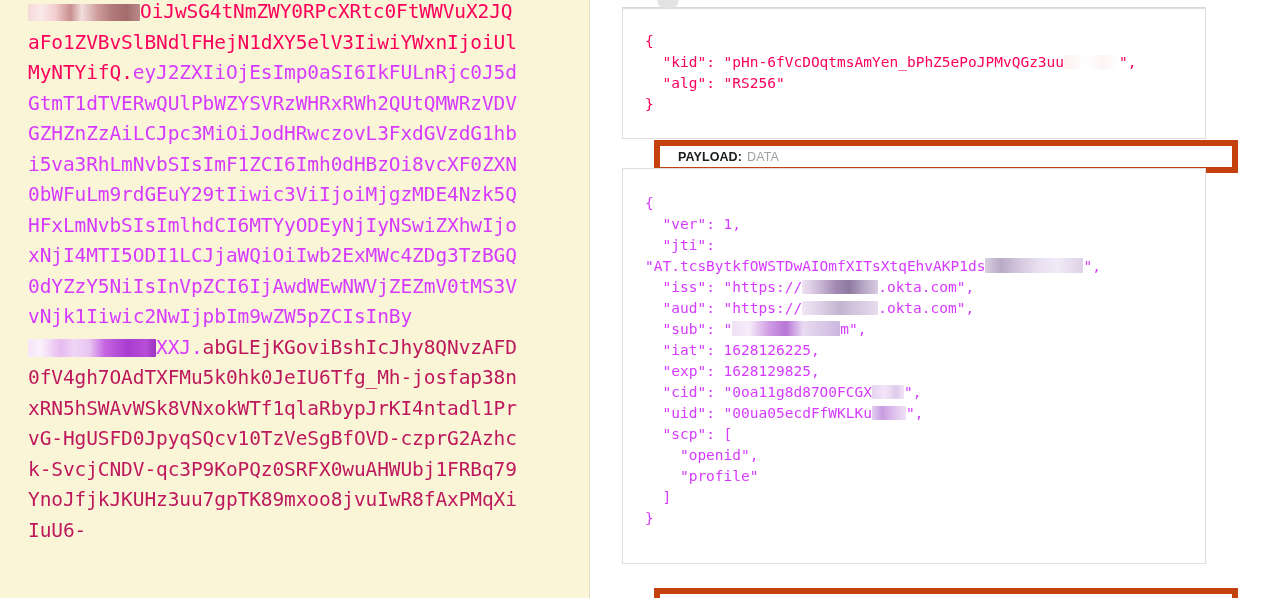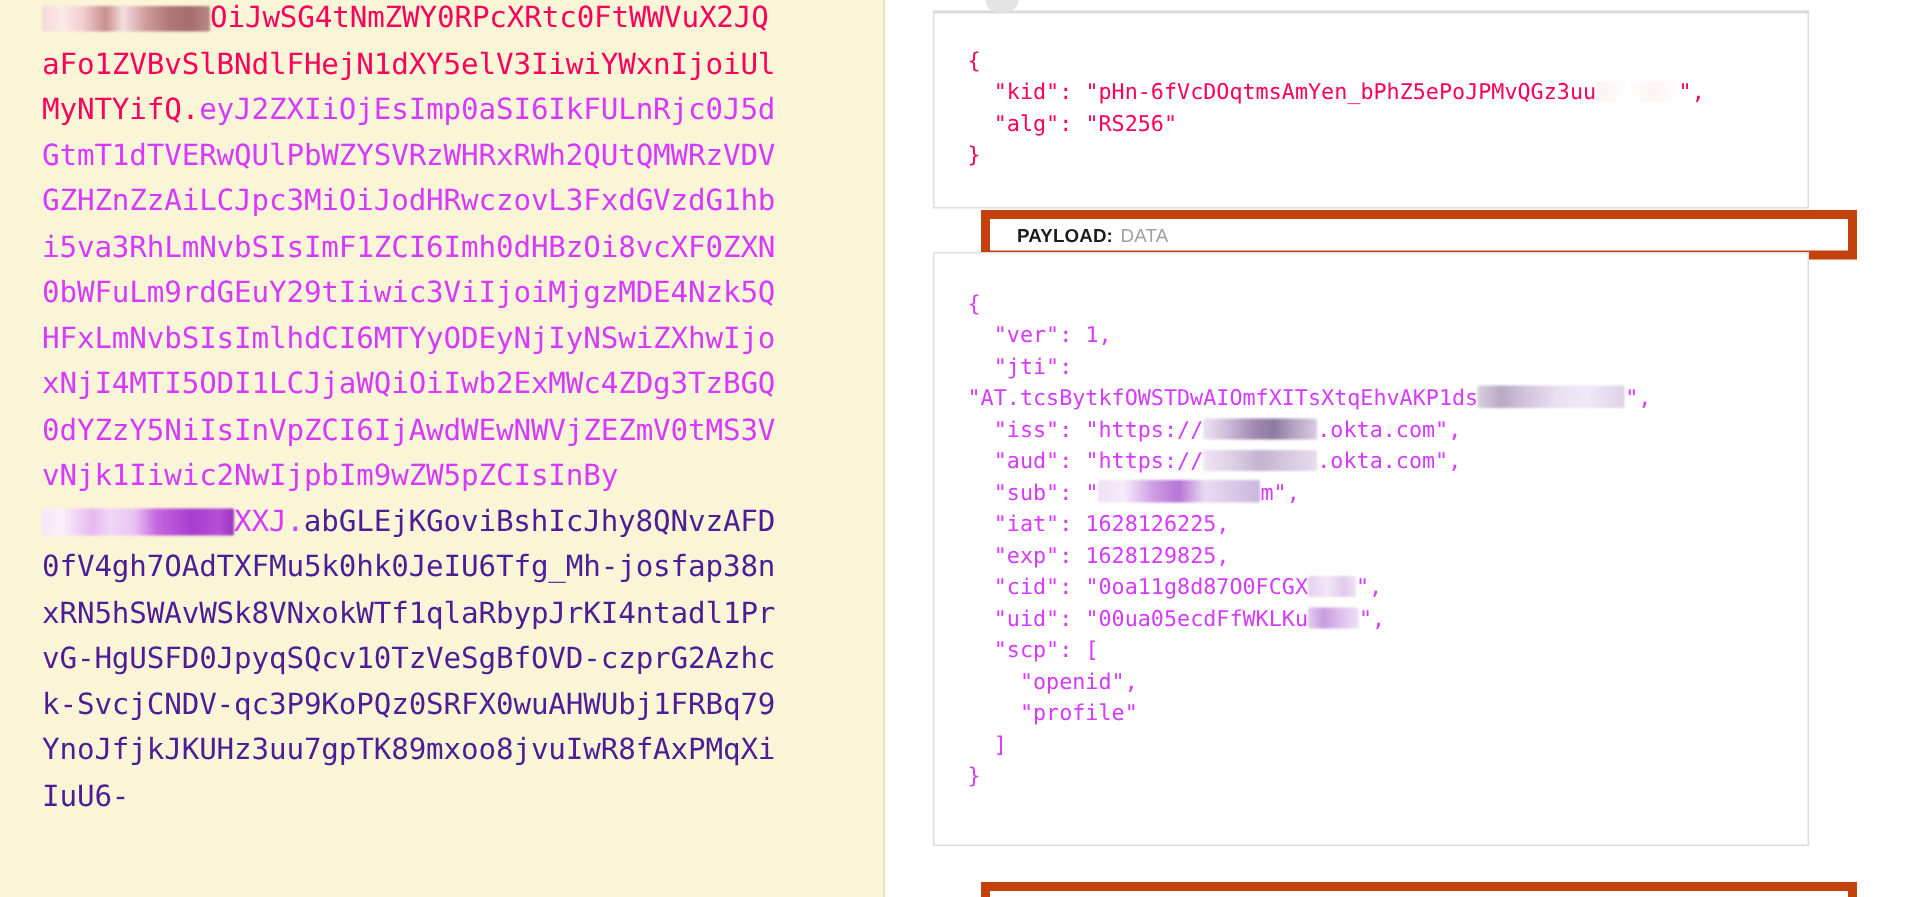"abGLEjKGoviBshIcJhy8QNvzAFD0fV4gh7OAdTXF" .seg-sig { color: #4c1d95 -> #be185d }
